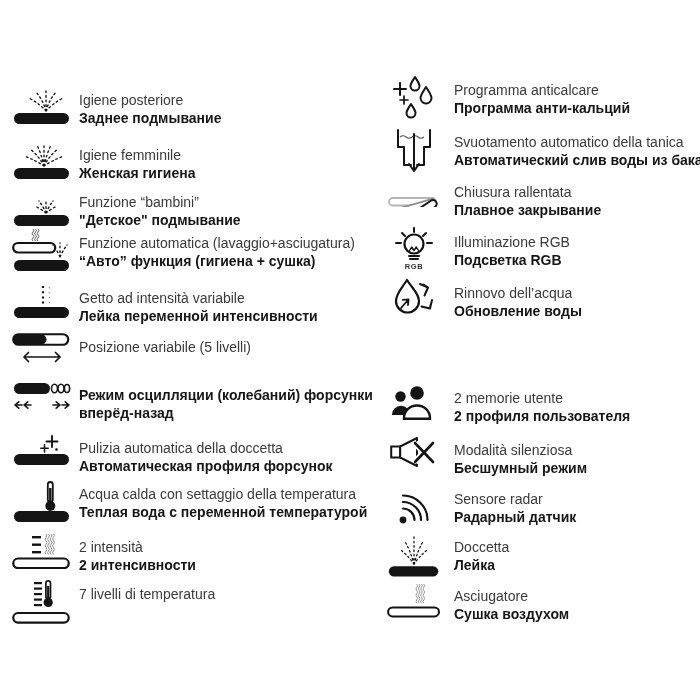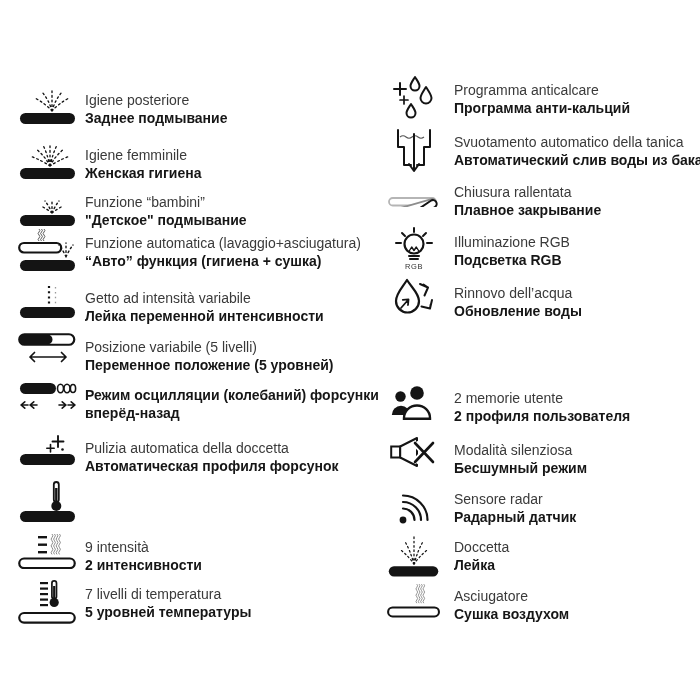"Igiene posteriore" .row.left { left: 17px -> 11px }
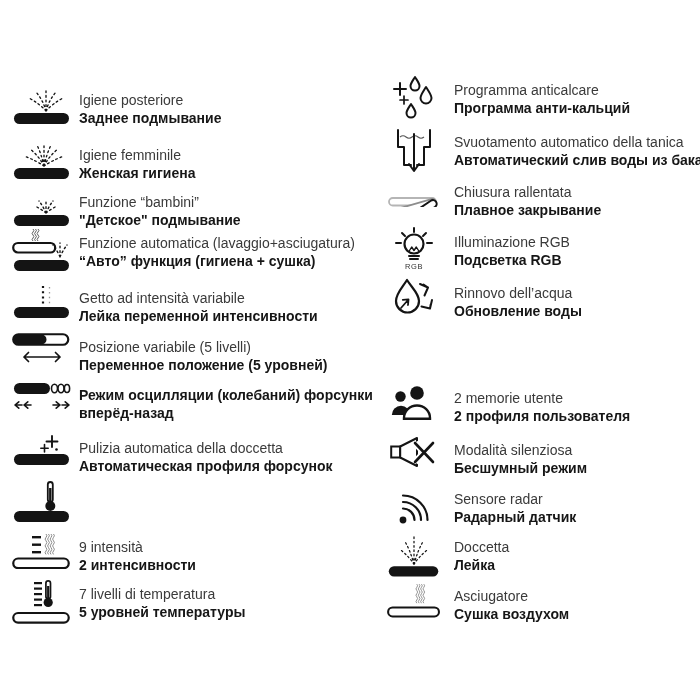"RGB" .icon-cell { font-weight: none -> bold }
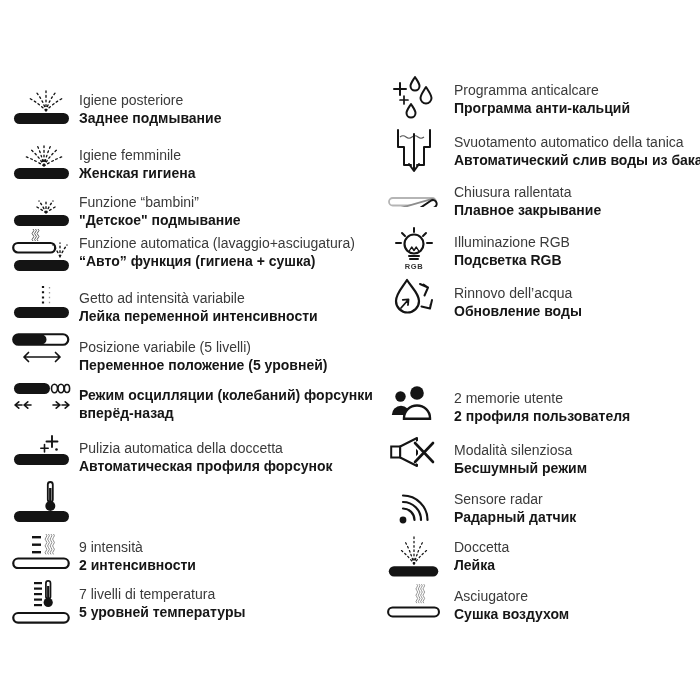"Переменное положение (5 уровней)" div.ru { html: <div>Переменное положение (5 уровней)</div> -> none }
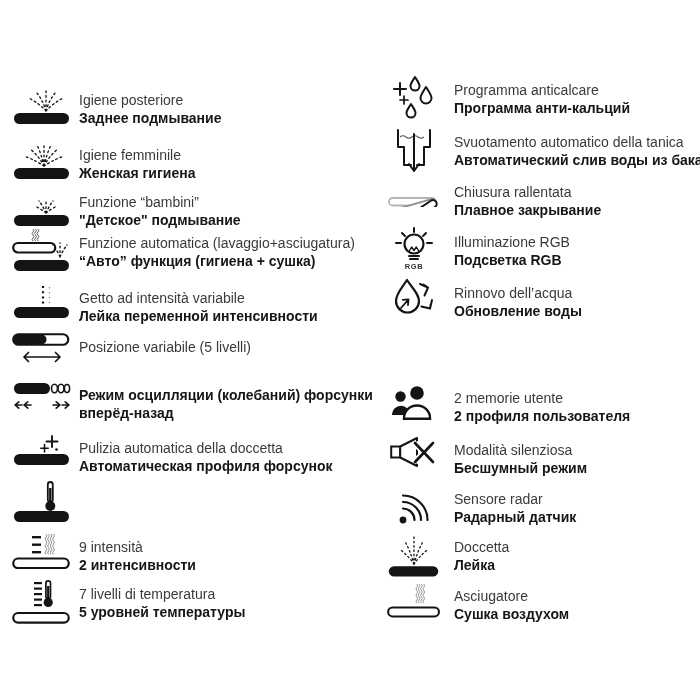"Acqua calda con settaggio della" div.labels { html: none -> <div> <div>Acqua calda con settaggio della temperatura</div> <div>Теплая вода с переменной температурой</div> </div> }
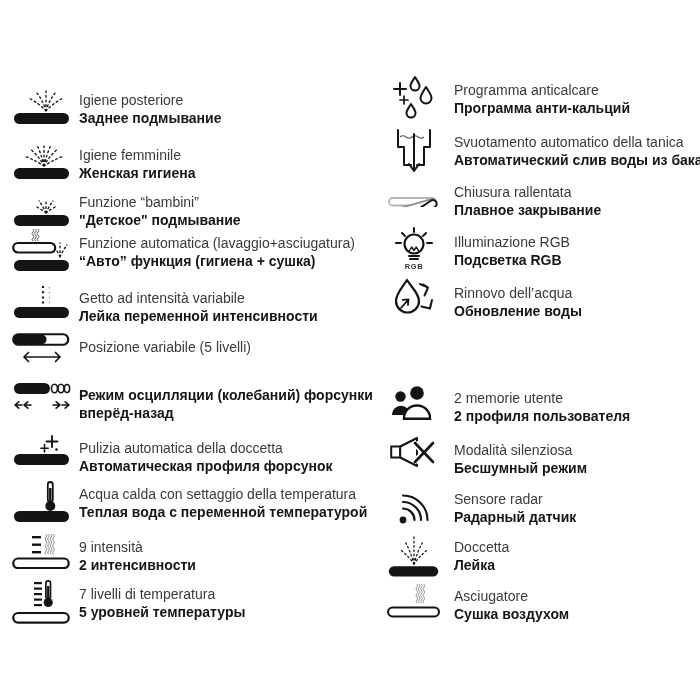"9 intensità" div.it { text: 9 -> 2 }
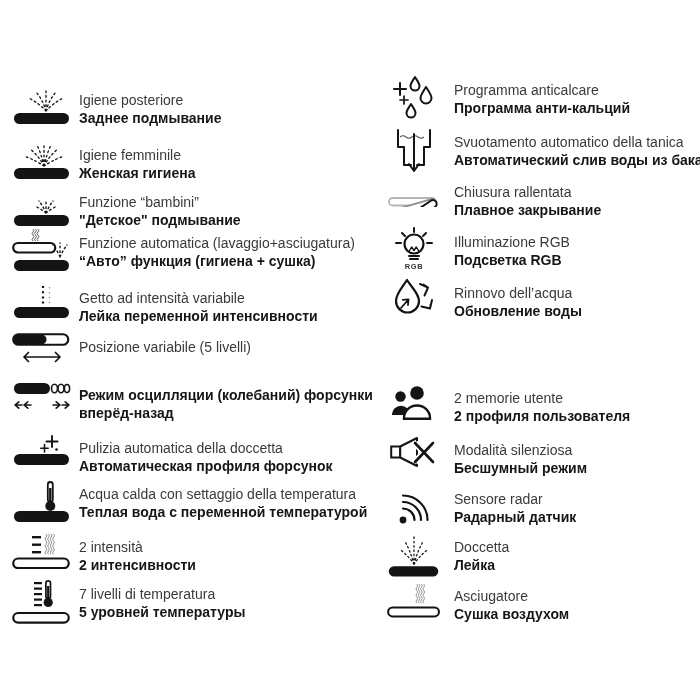"5 уровней температуры" div.ru { html: <div>5 уровней температуры</div> -> none }
